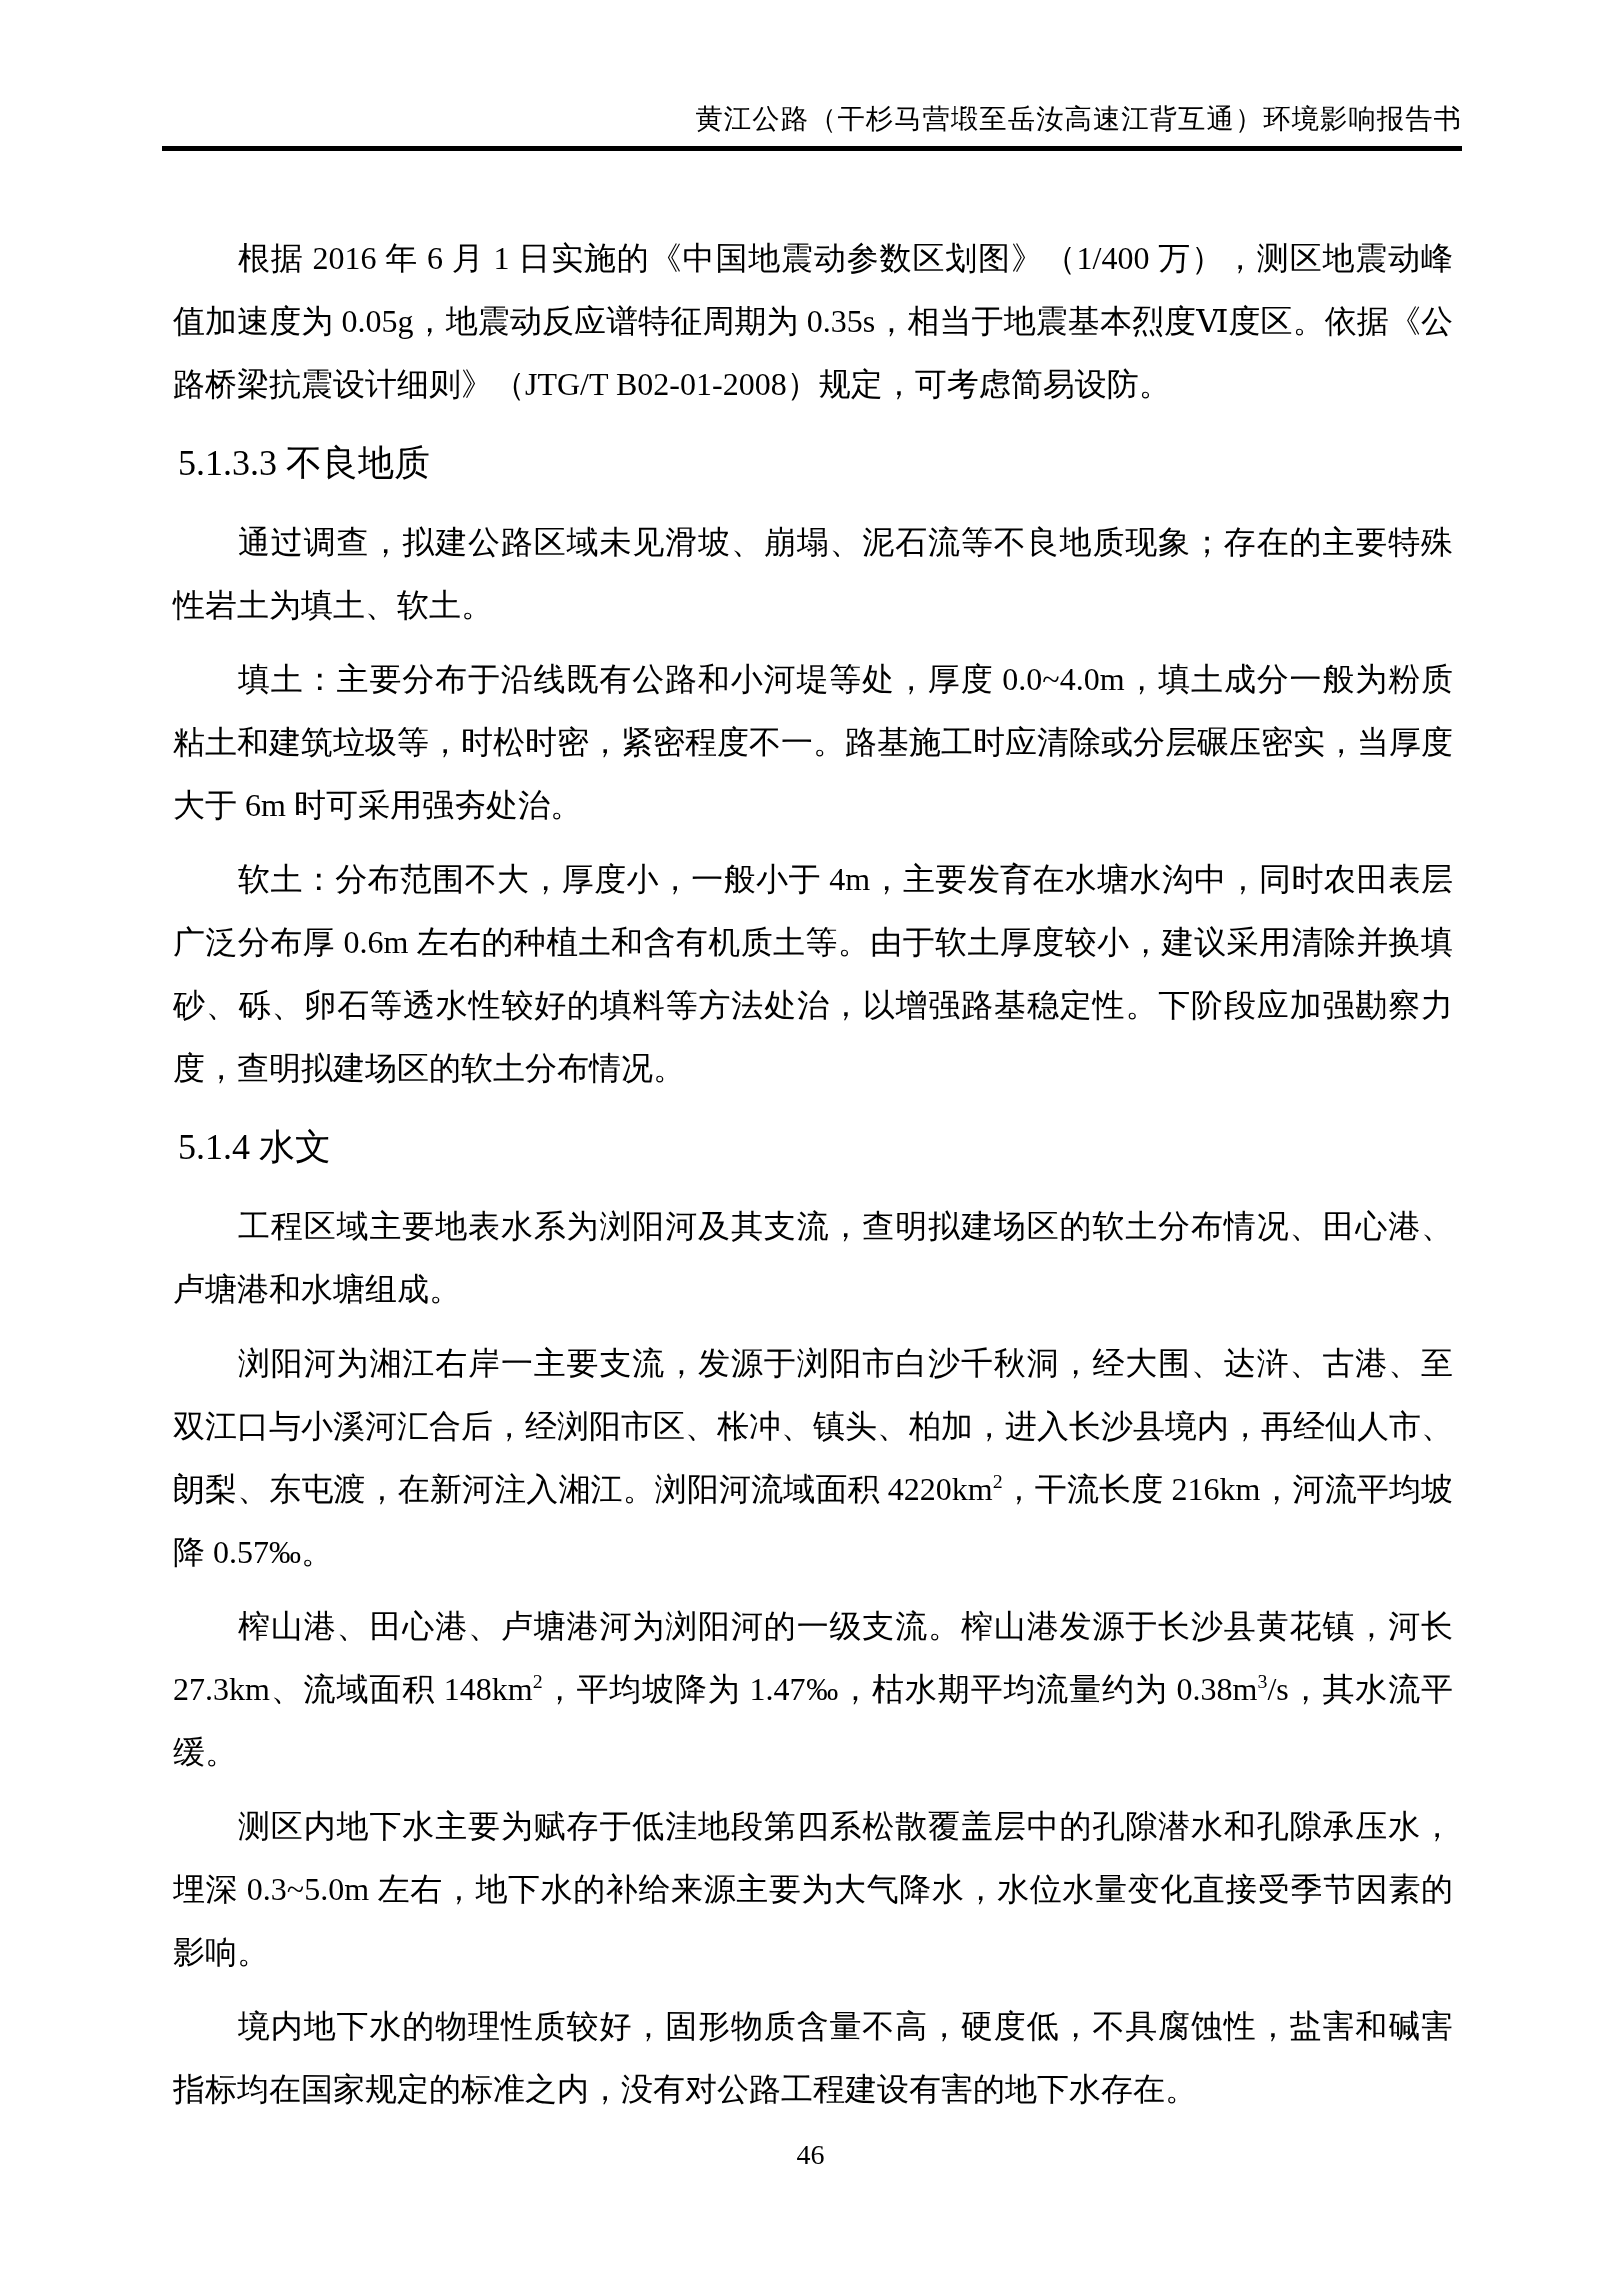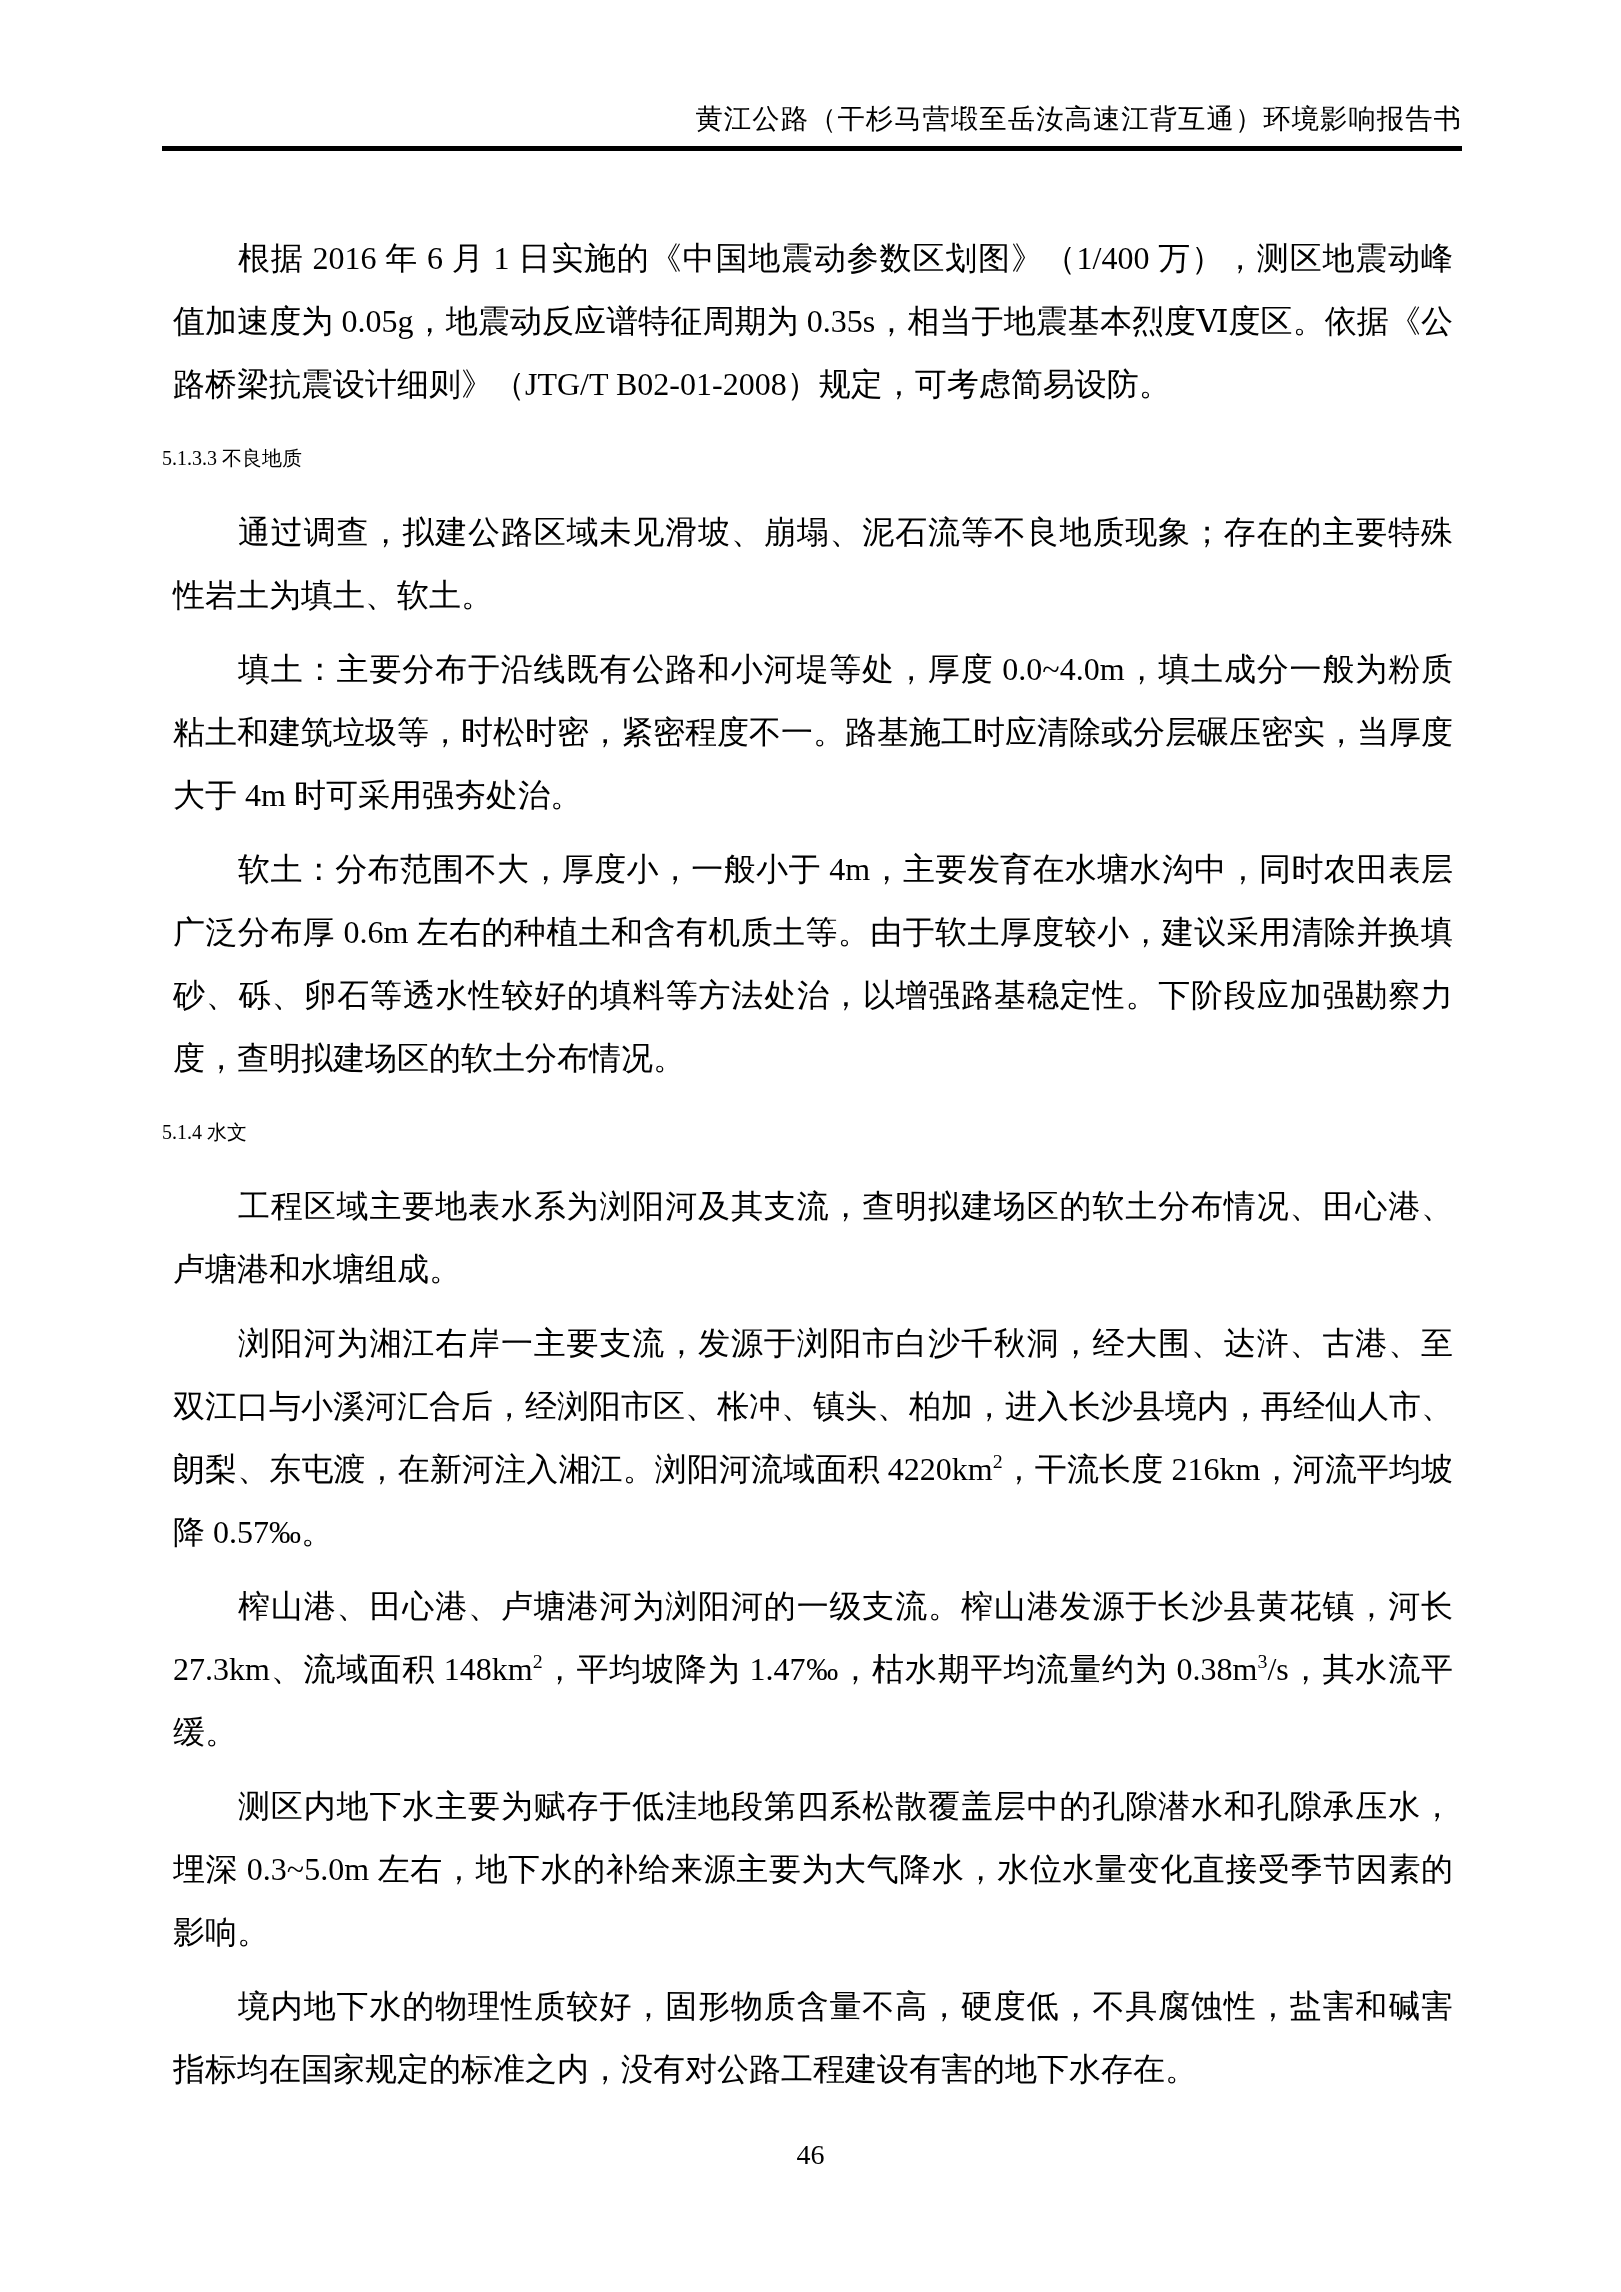"5.1.3.3 不良地质" .heading { font-size: 20px -> 36px; margin: 0 -> 16px }
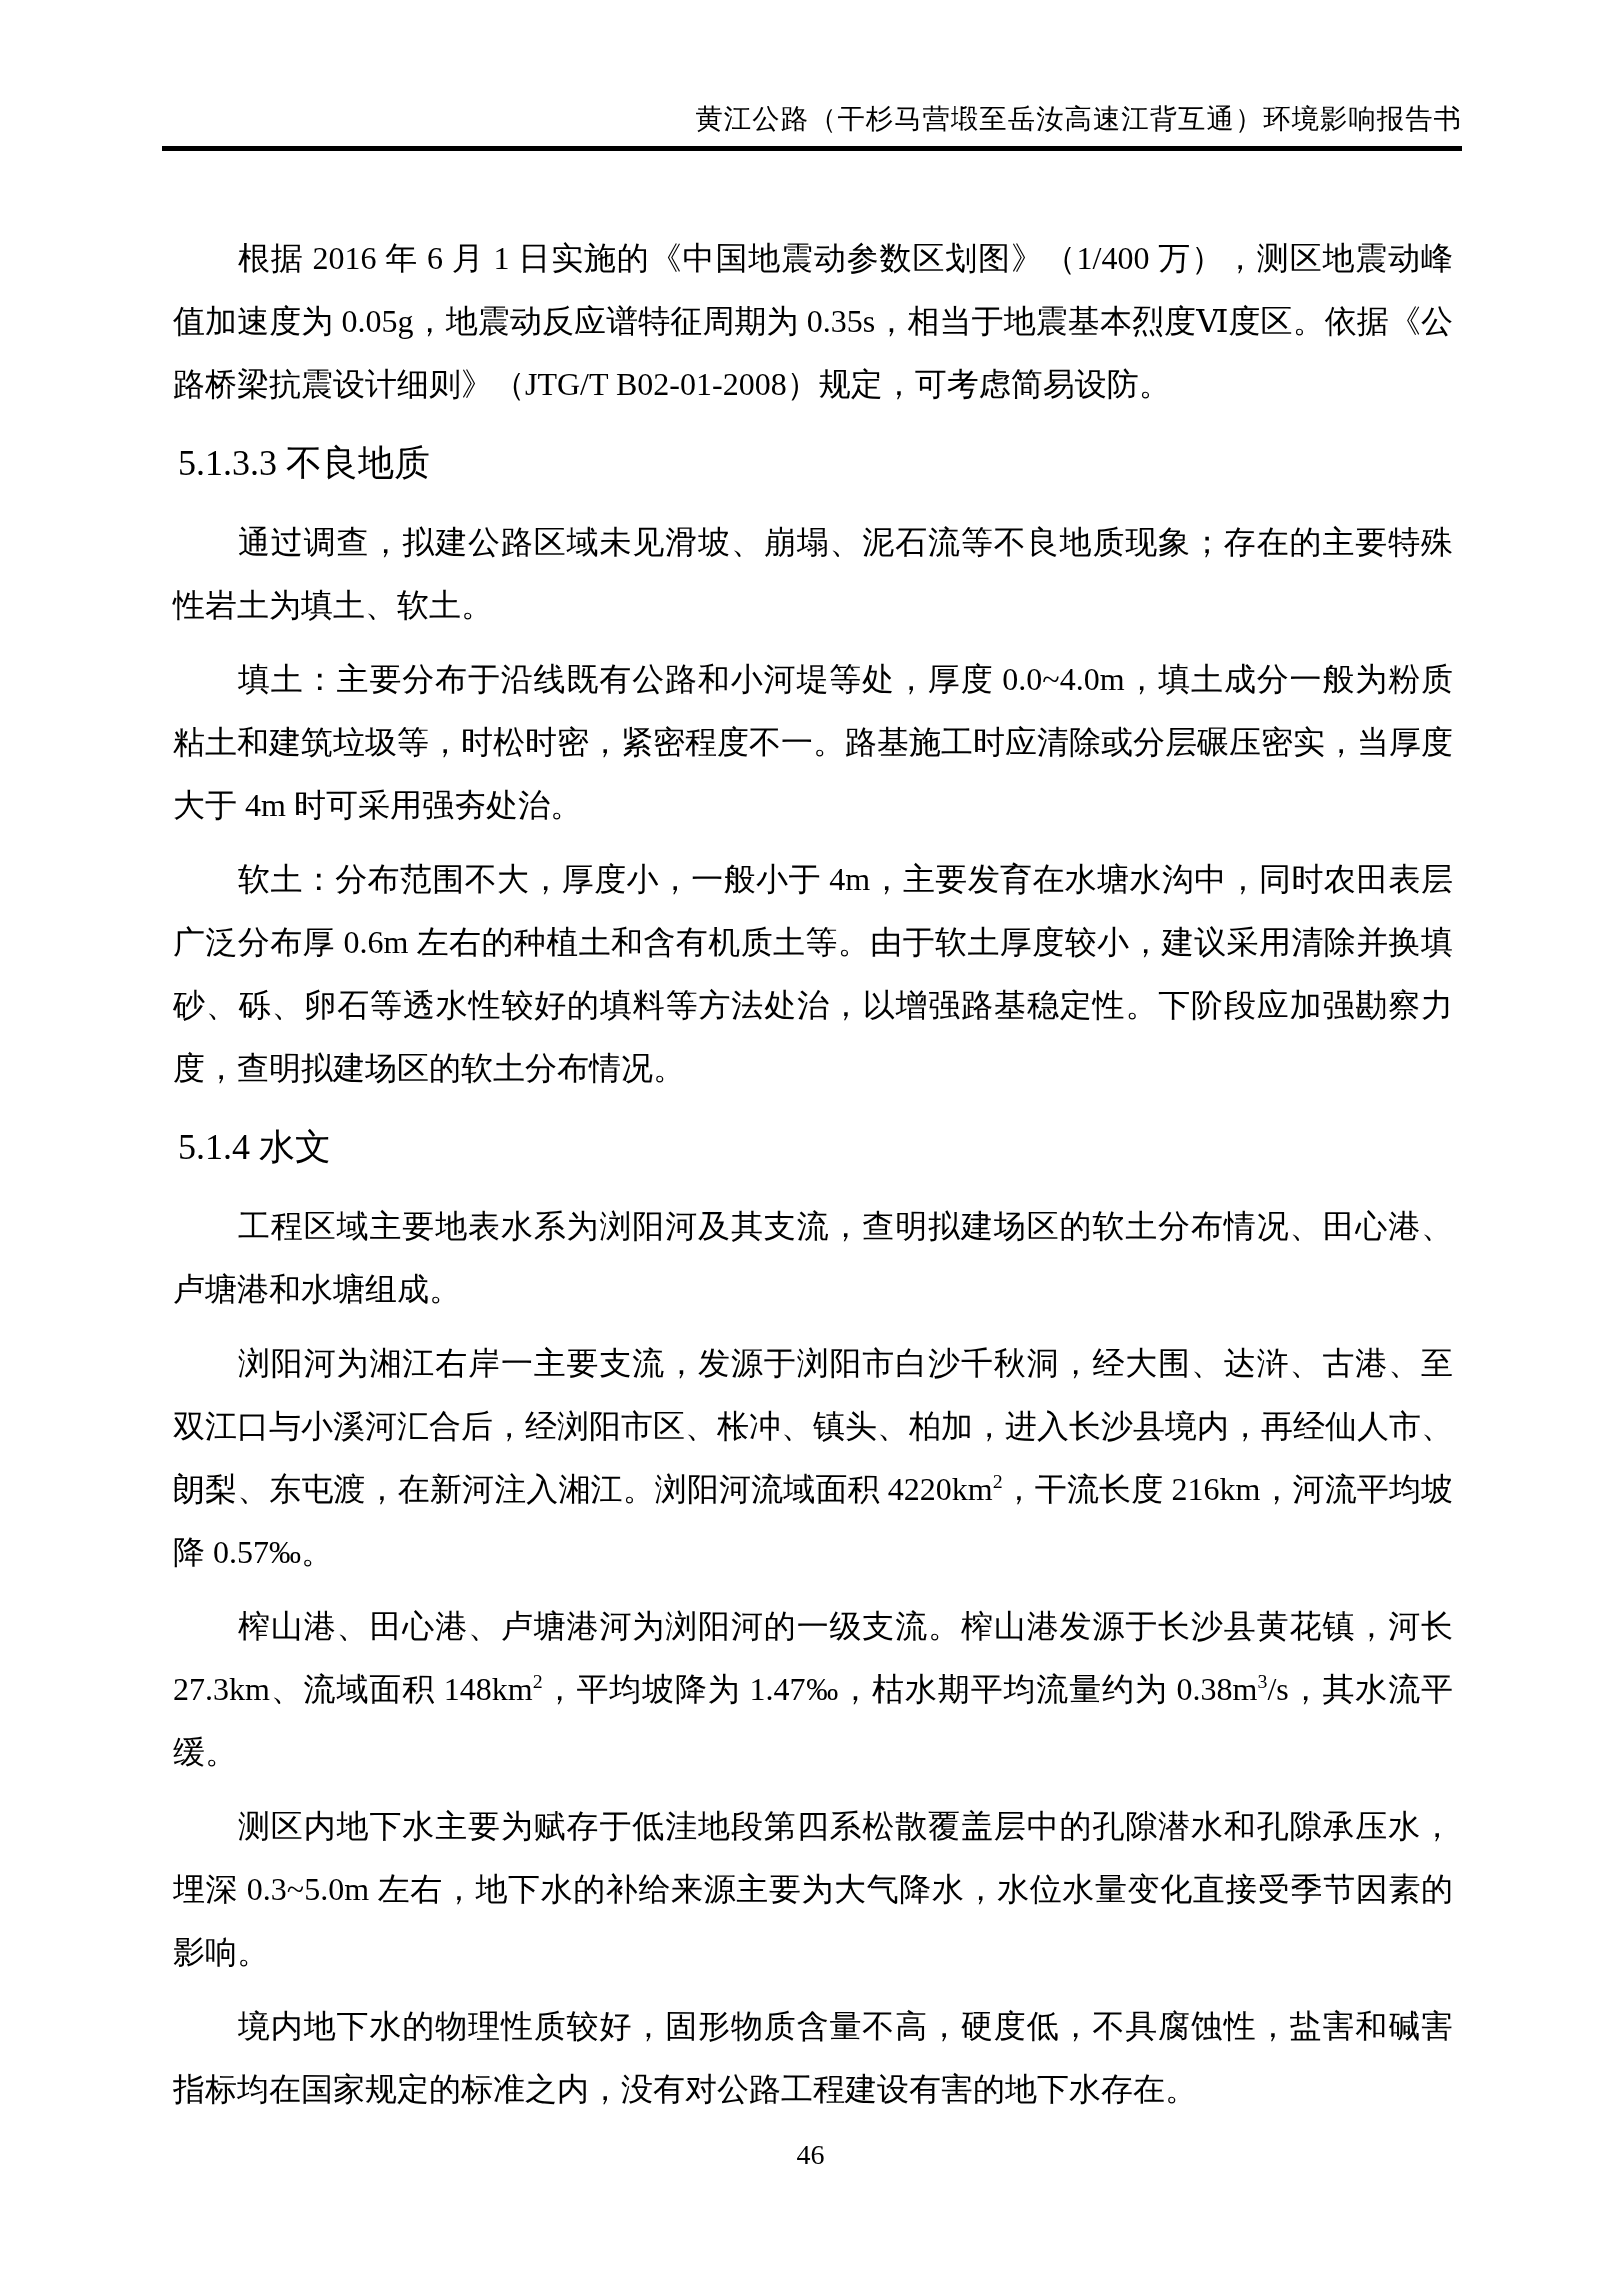"填土：主要分布于沿线既有公路和小河堤等处，厚度" p.para { text: 4m -> 6m }
